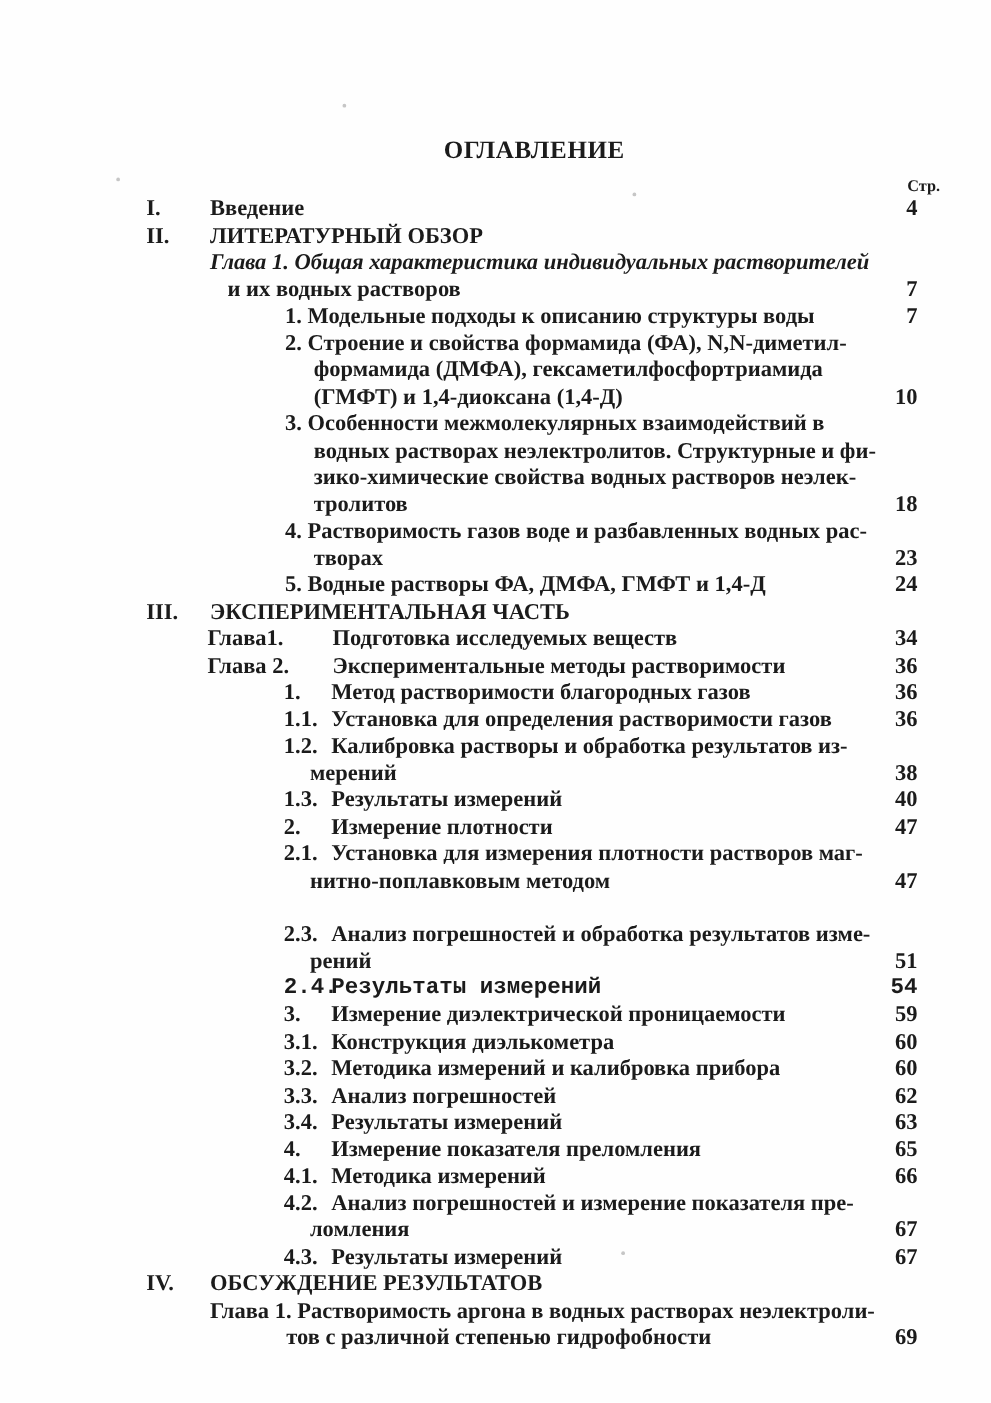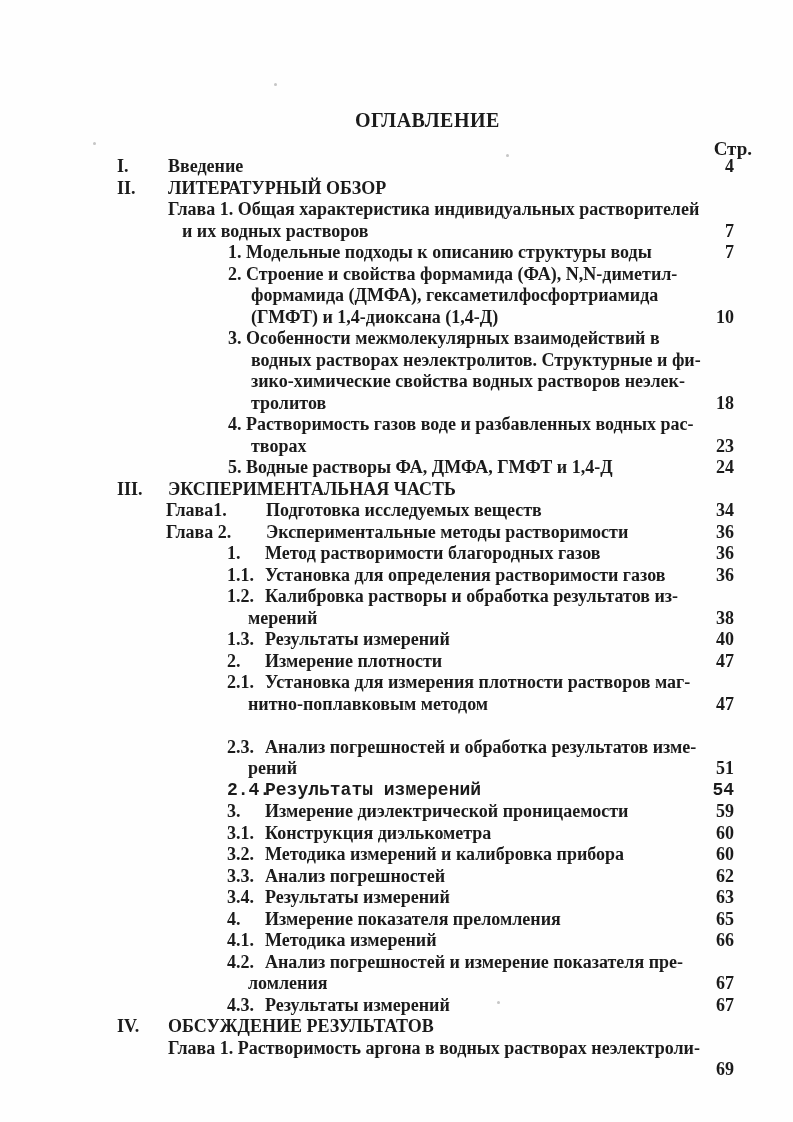"Стр." .col-header { font-size: 19px -> 13px }
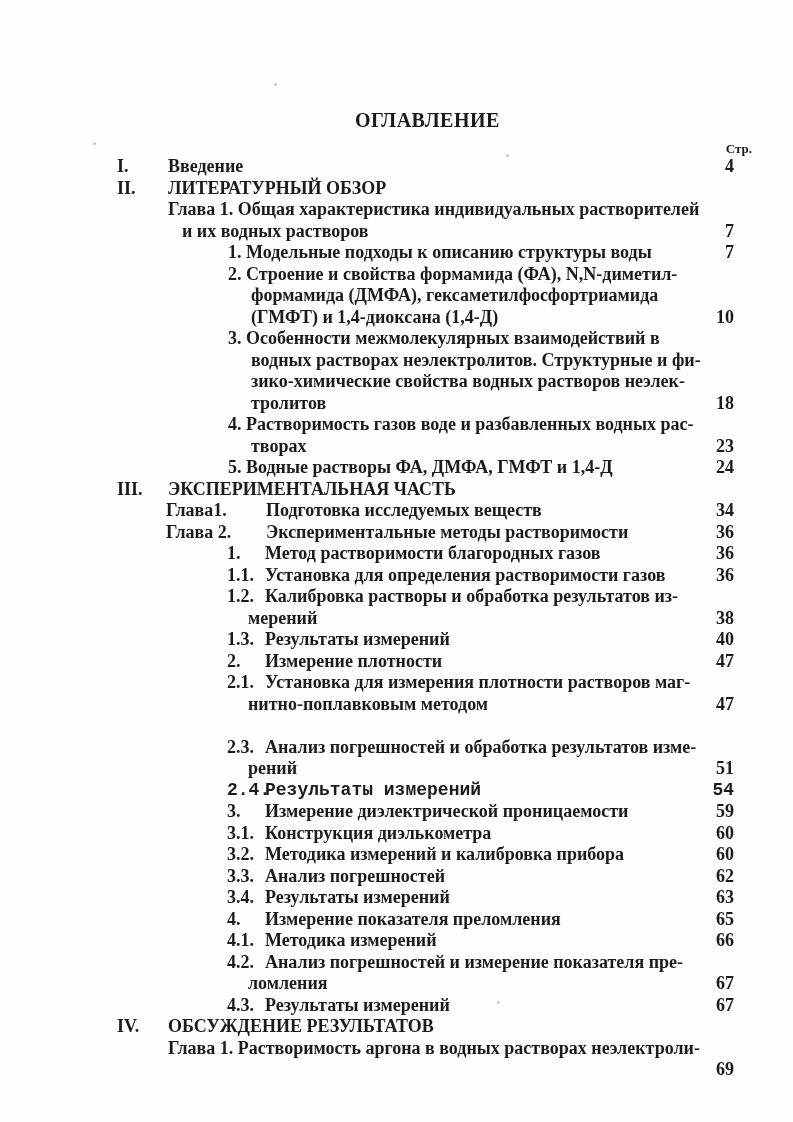"Глава 1. Общая характеристика" div.row { font-style: none -> italic }
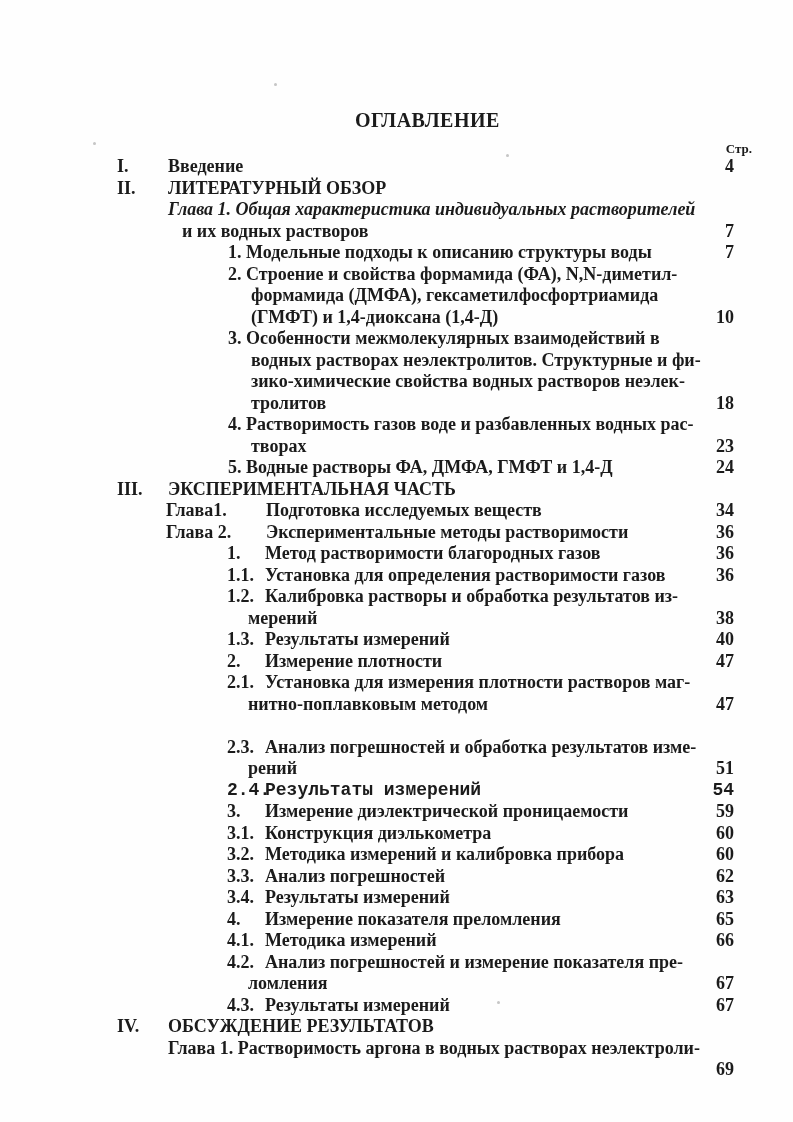"тов с различной степенью гидрофобности" span.txt { html: none -> <span>тов с различной степенью гидрофобности</span> }
